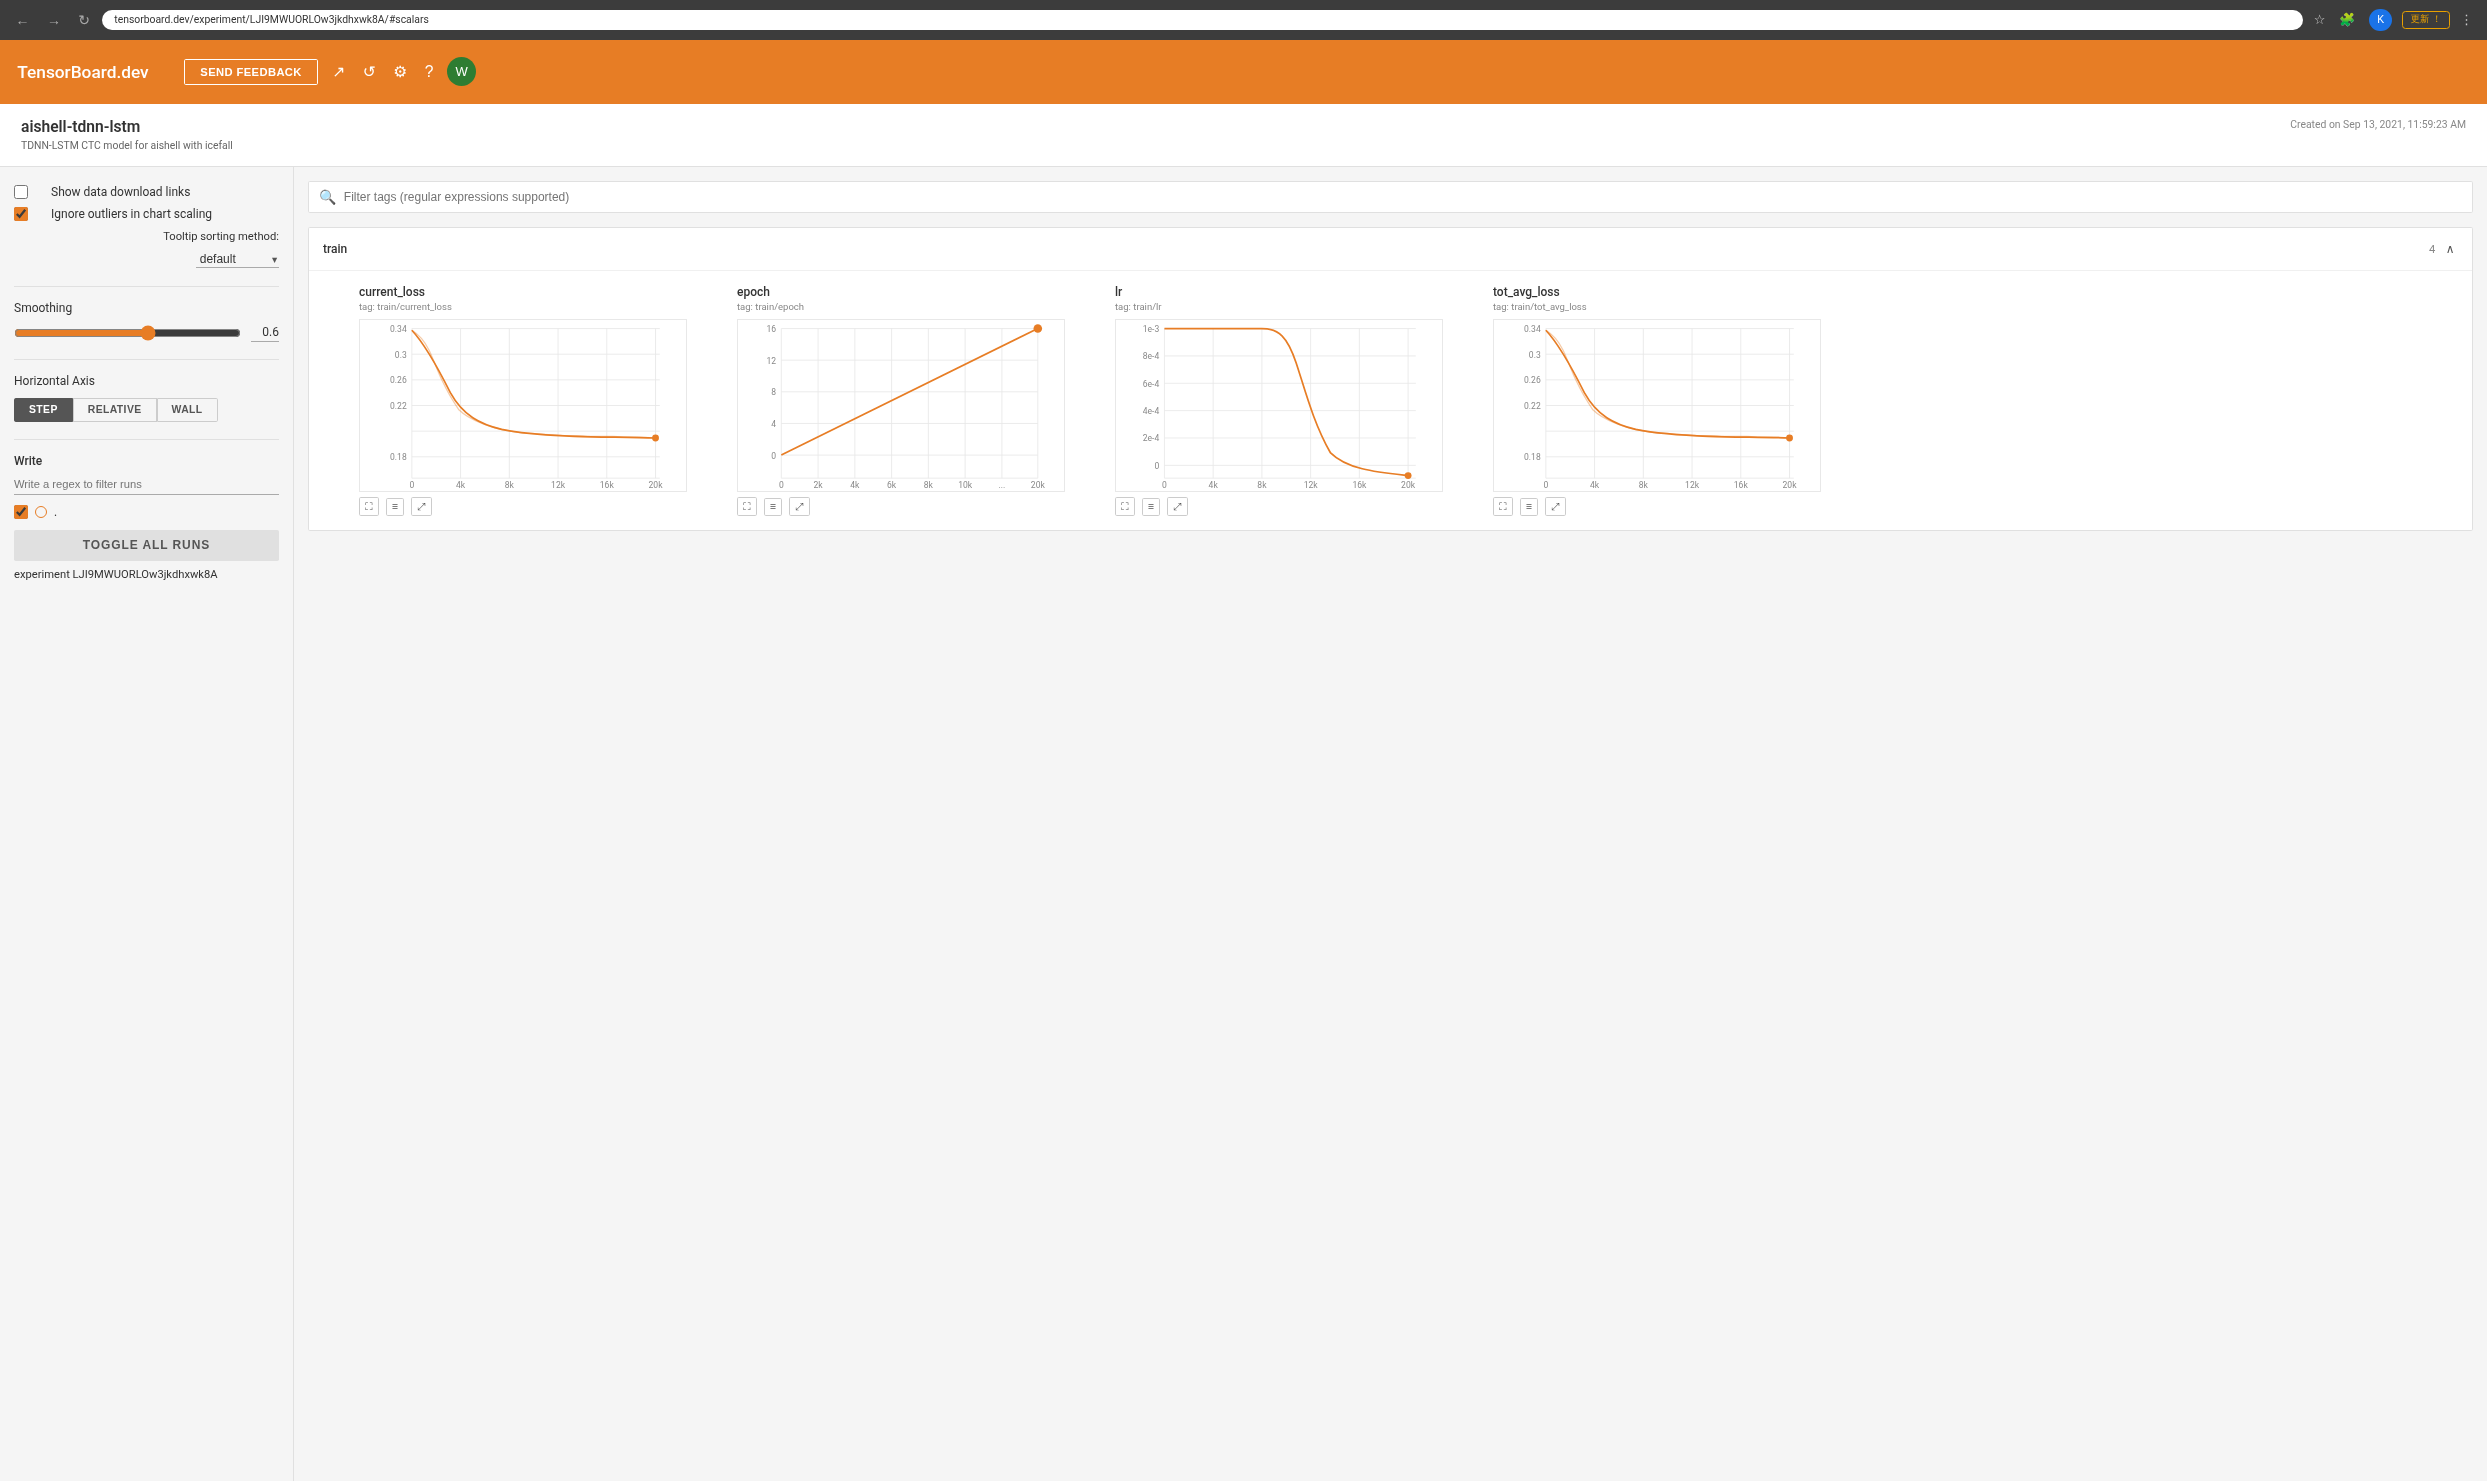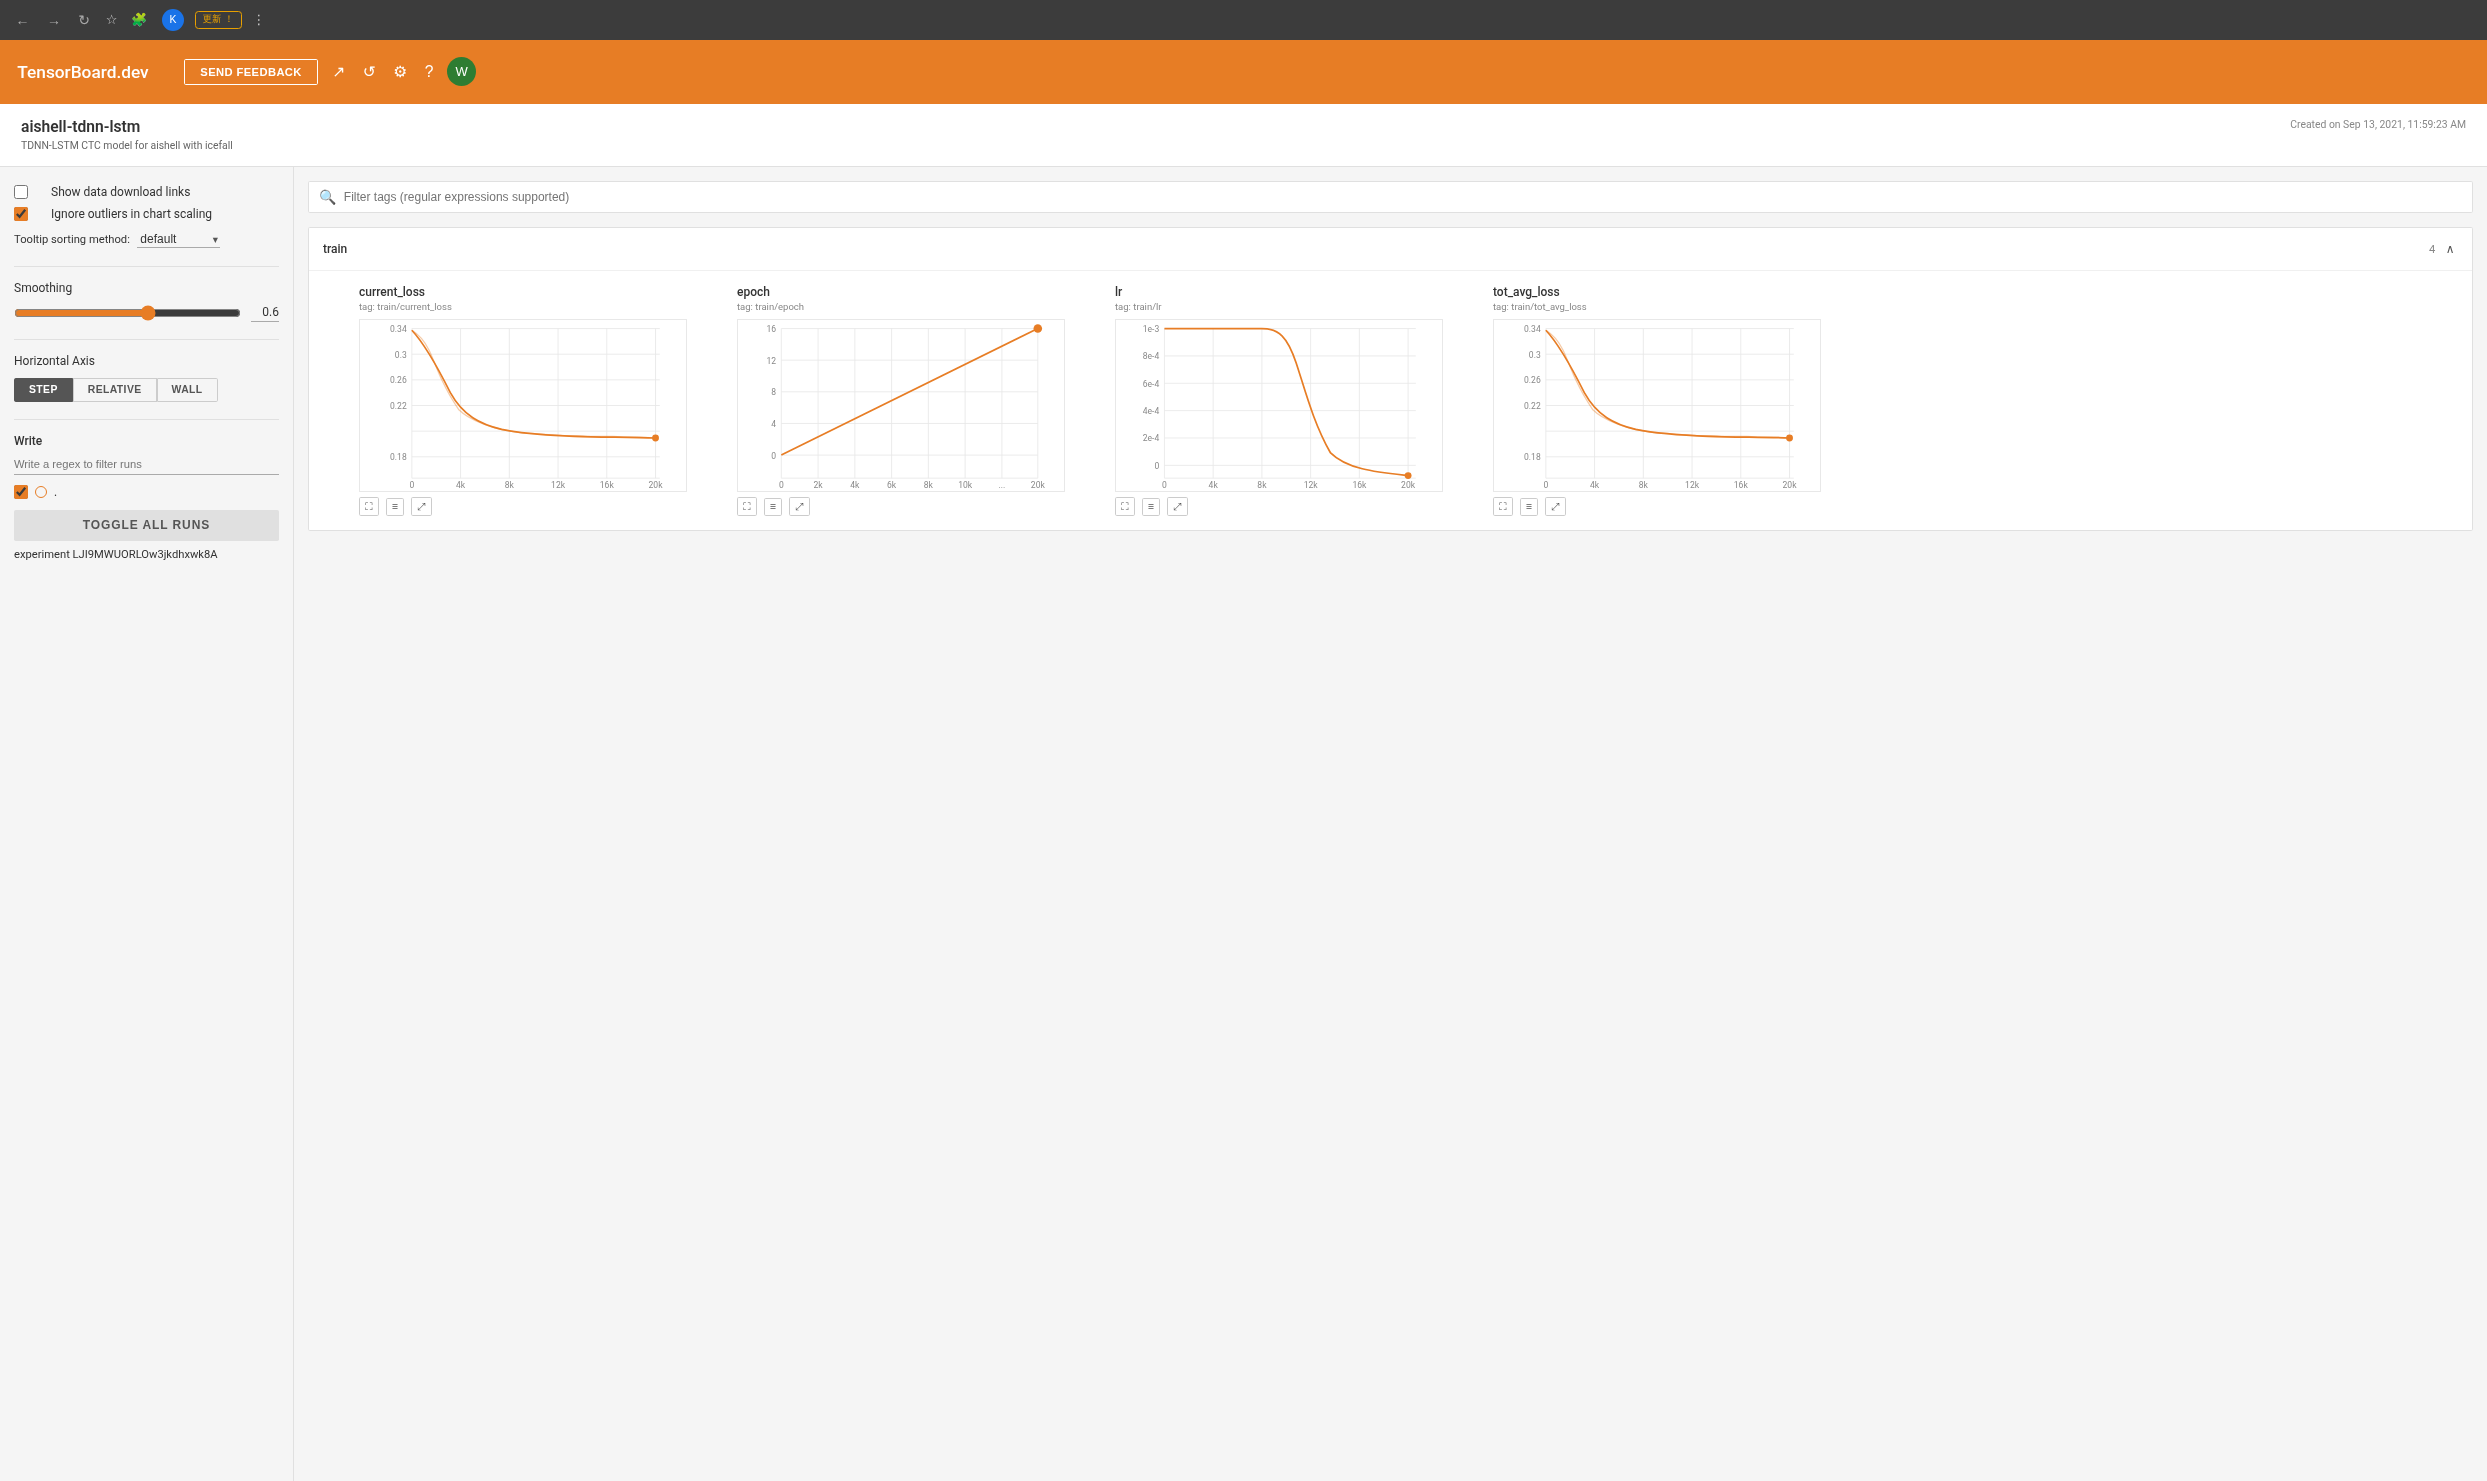"tensorboard.dev/experiment/LJI9MWUORLOw3" div.browser-address-bar { html: none -> <div> <span>tensorboard.dev/experiment/LJI9MWUORLOw3jkdhxwk8A/#scalars</span> </div> }
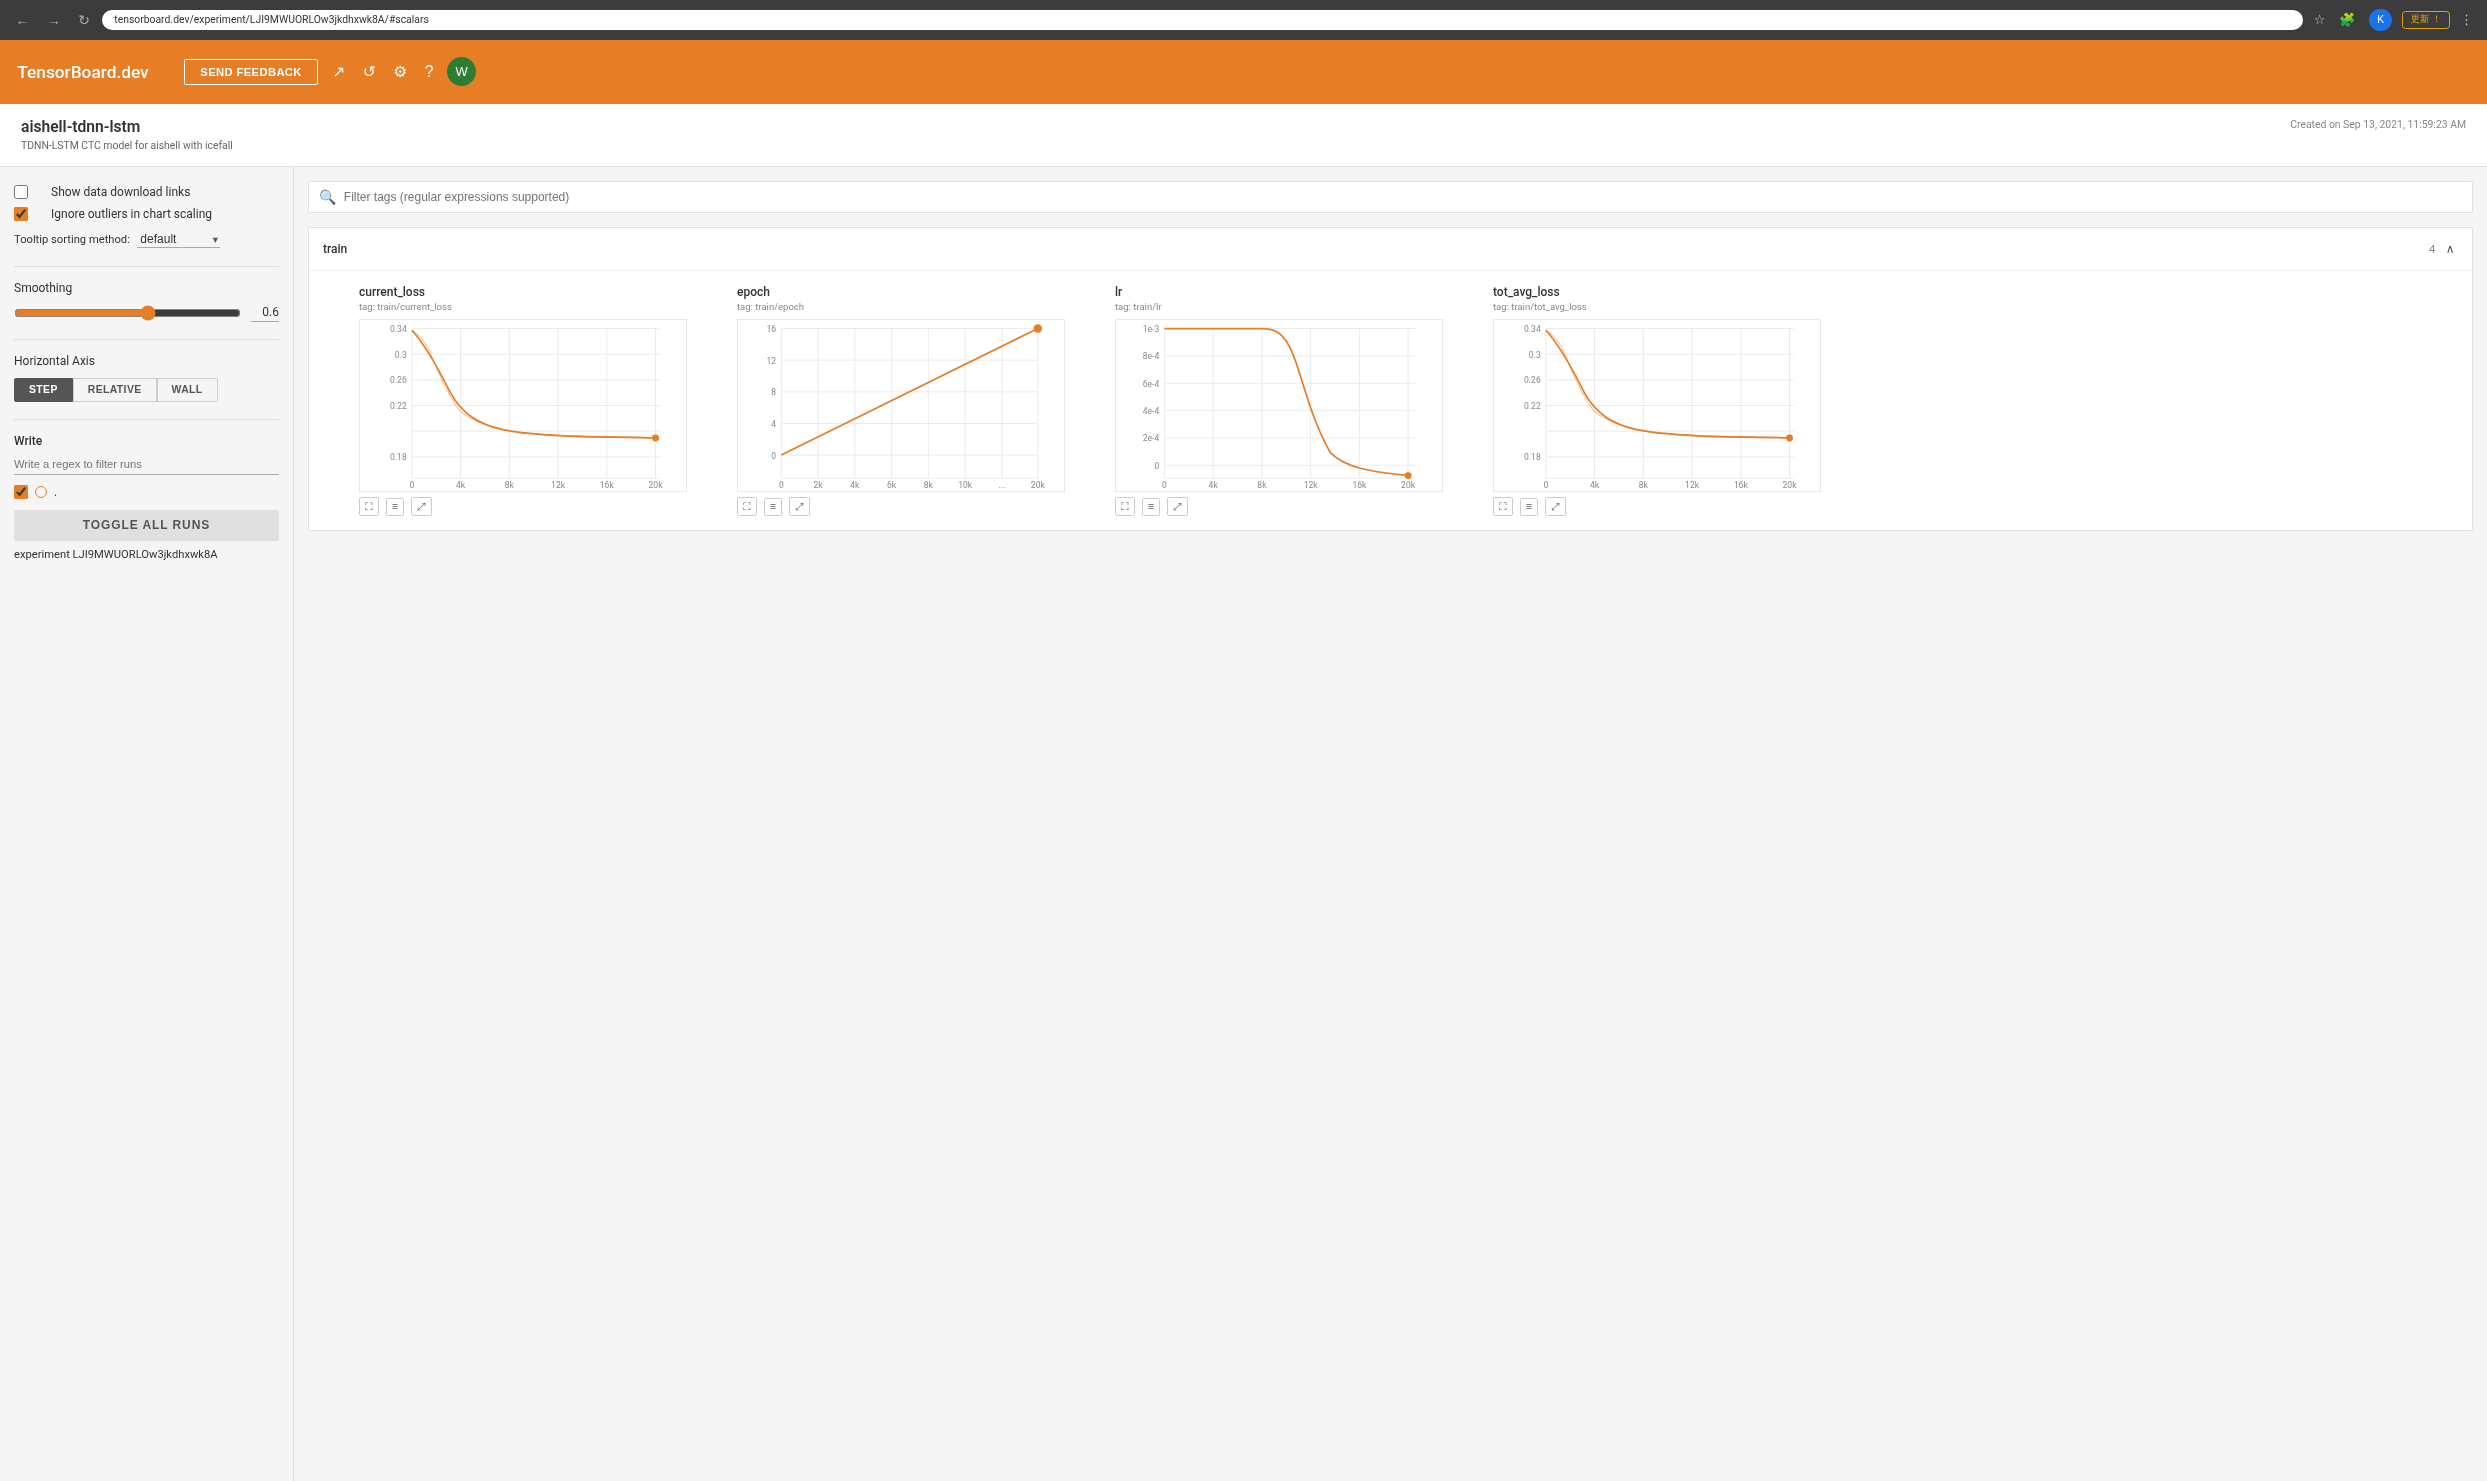"Tooltip sorting method:" .tooltip-row { align-items: center -> flex-end; flex-direction: none -> column }
